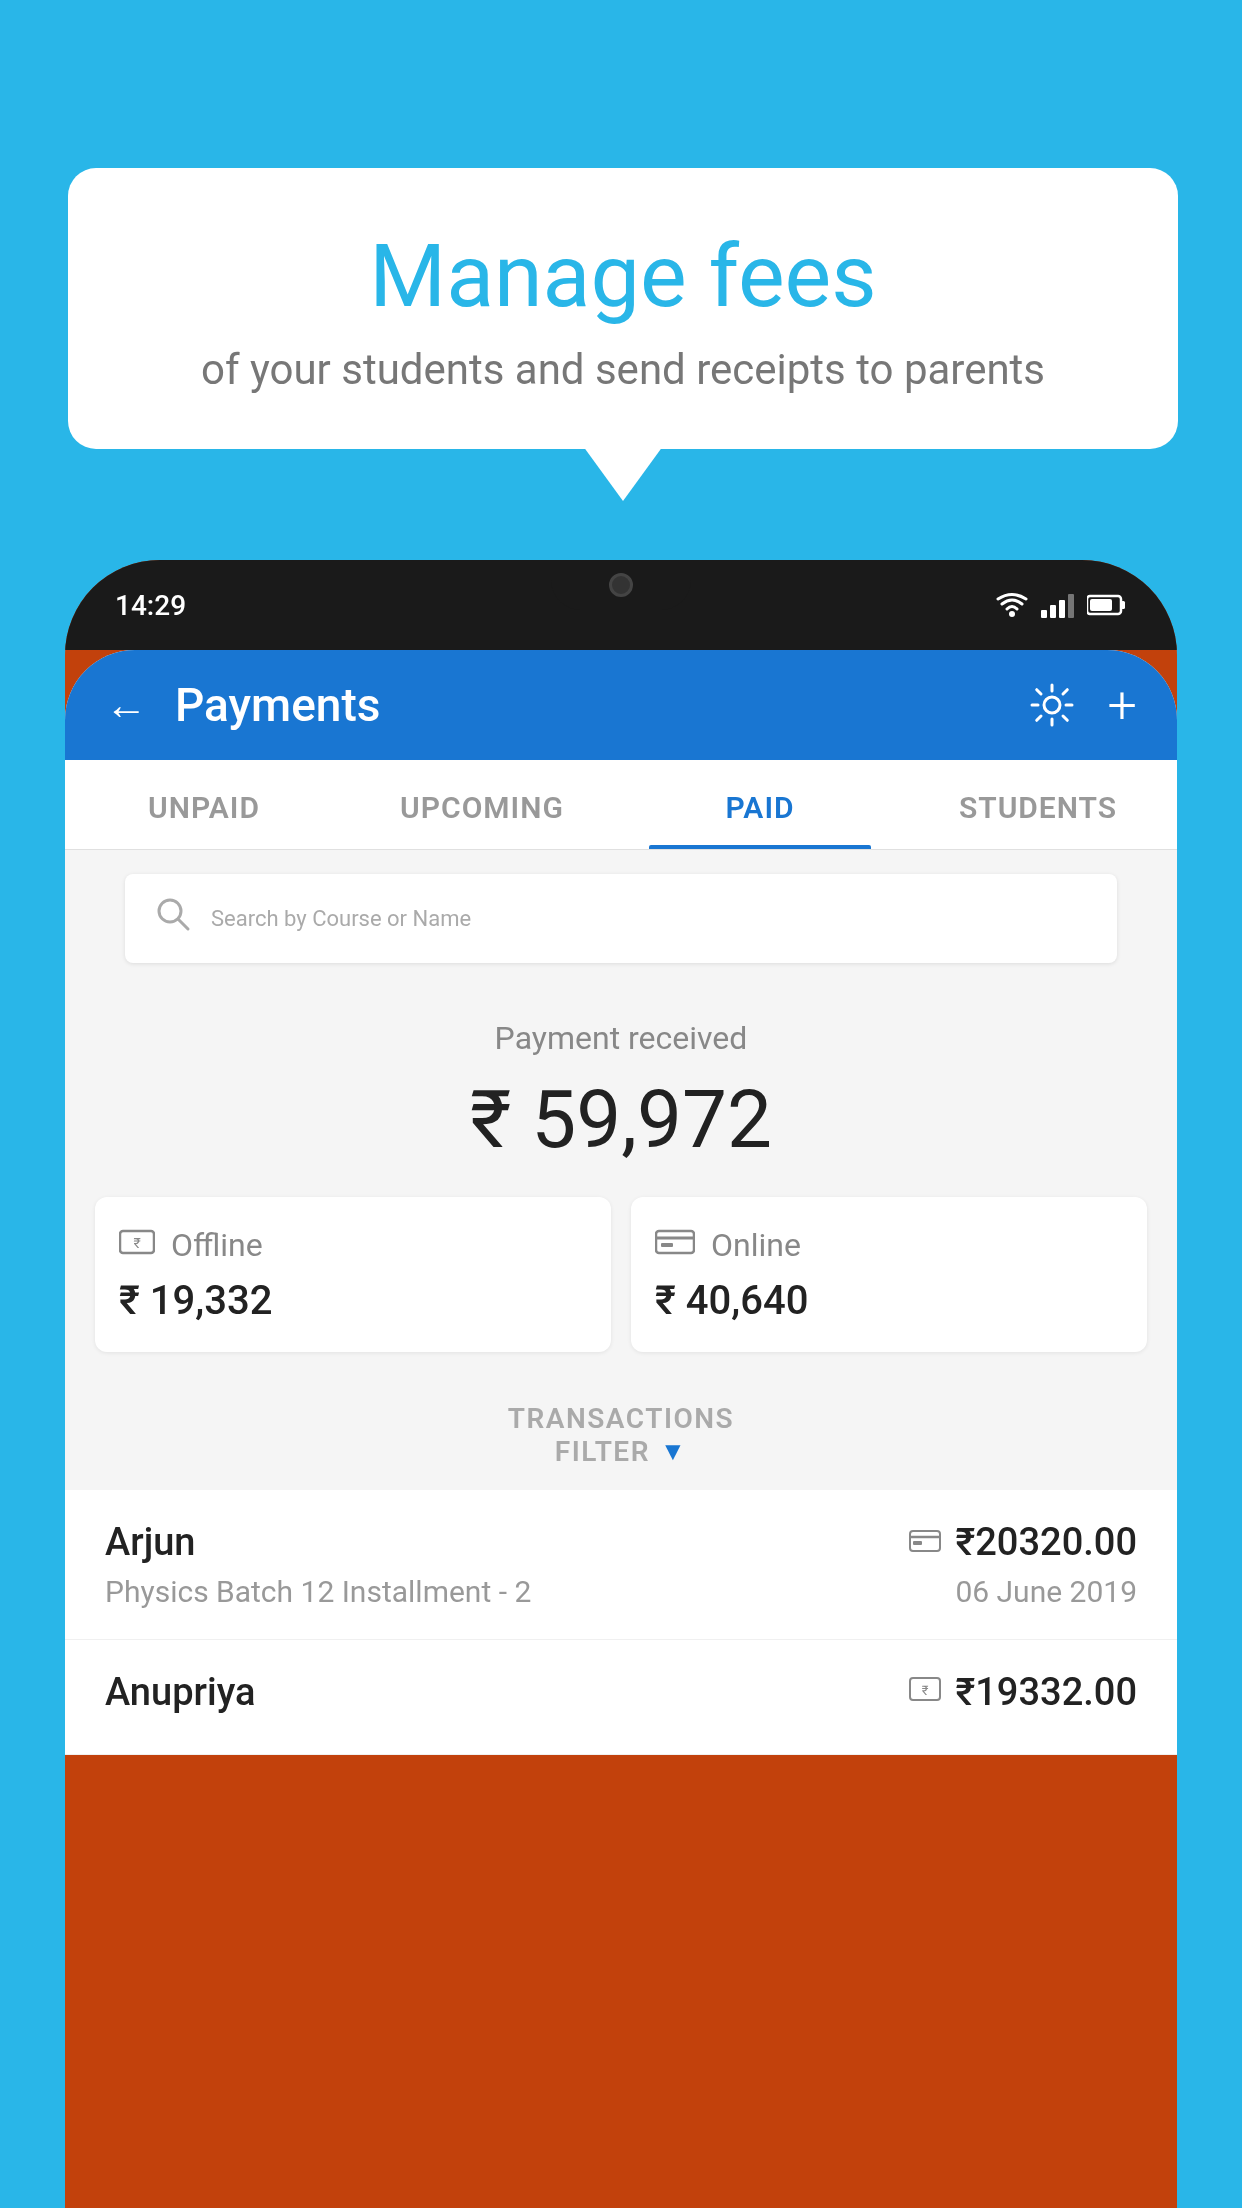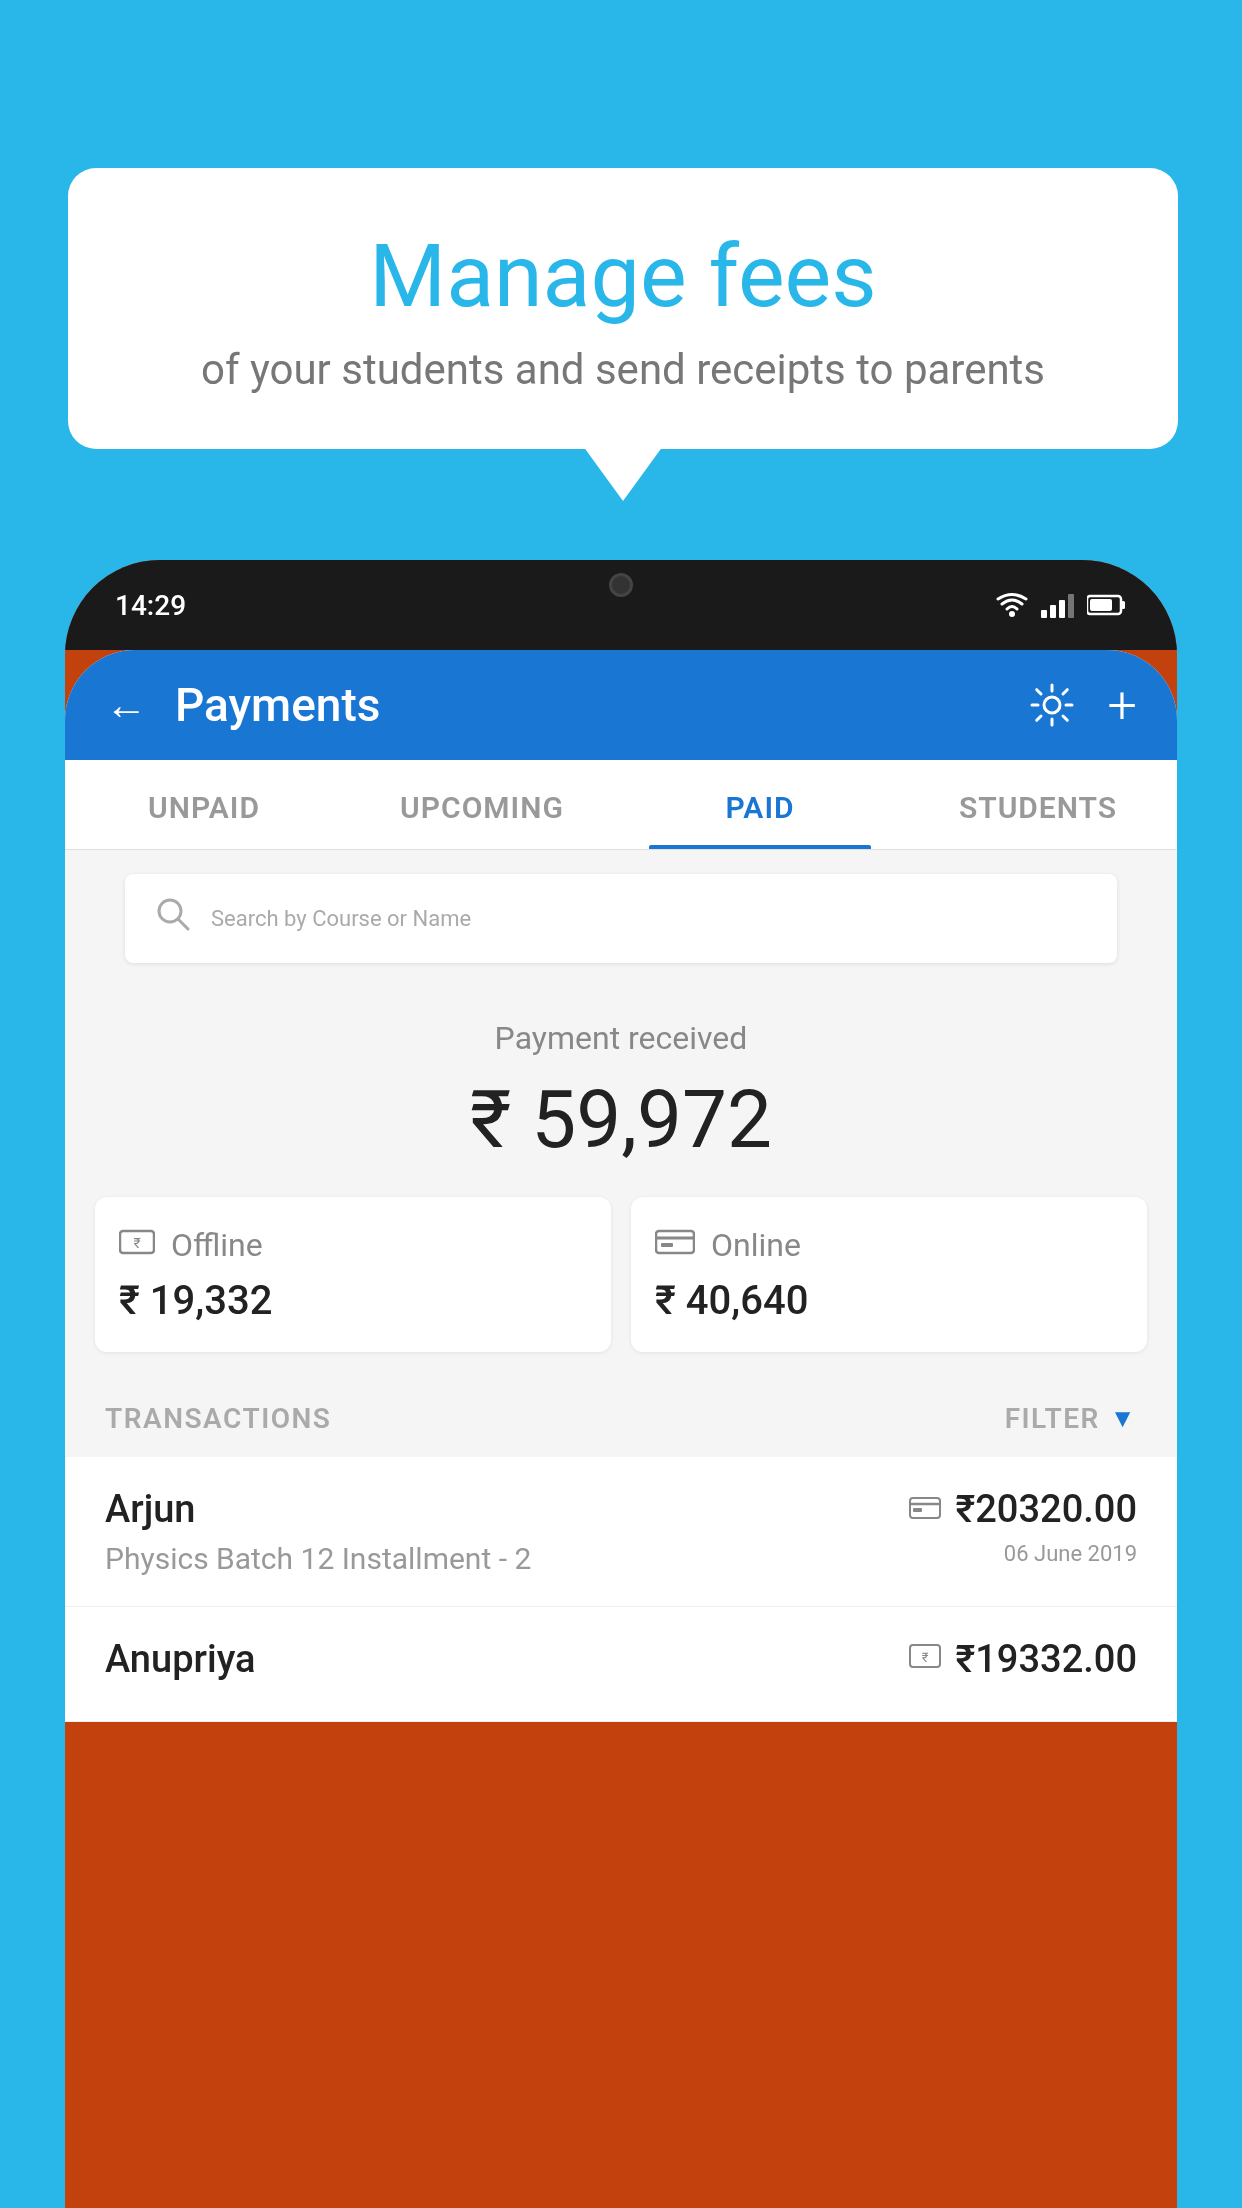"TRANSACTIONS" .transactions-header { flex-direction: none -> column }
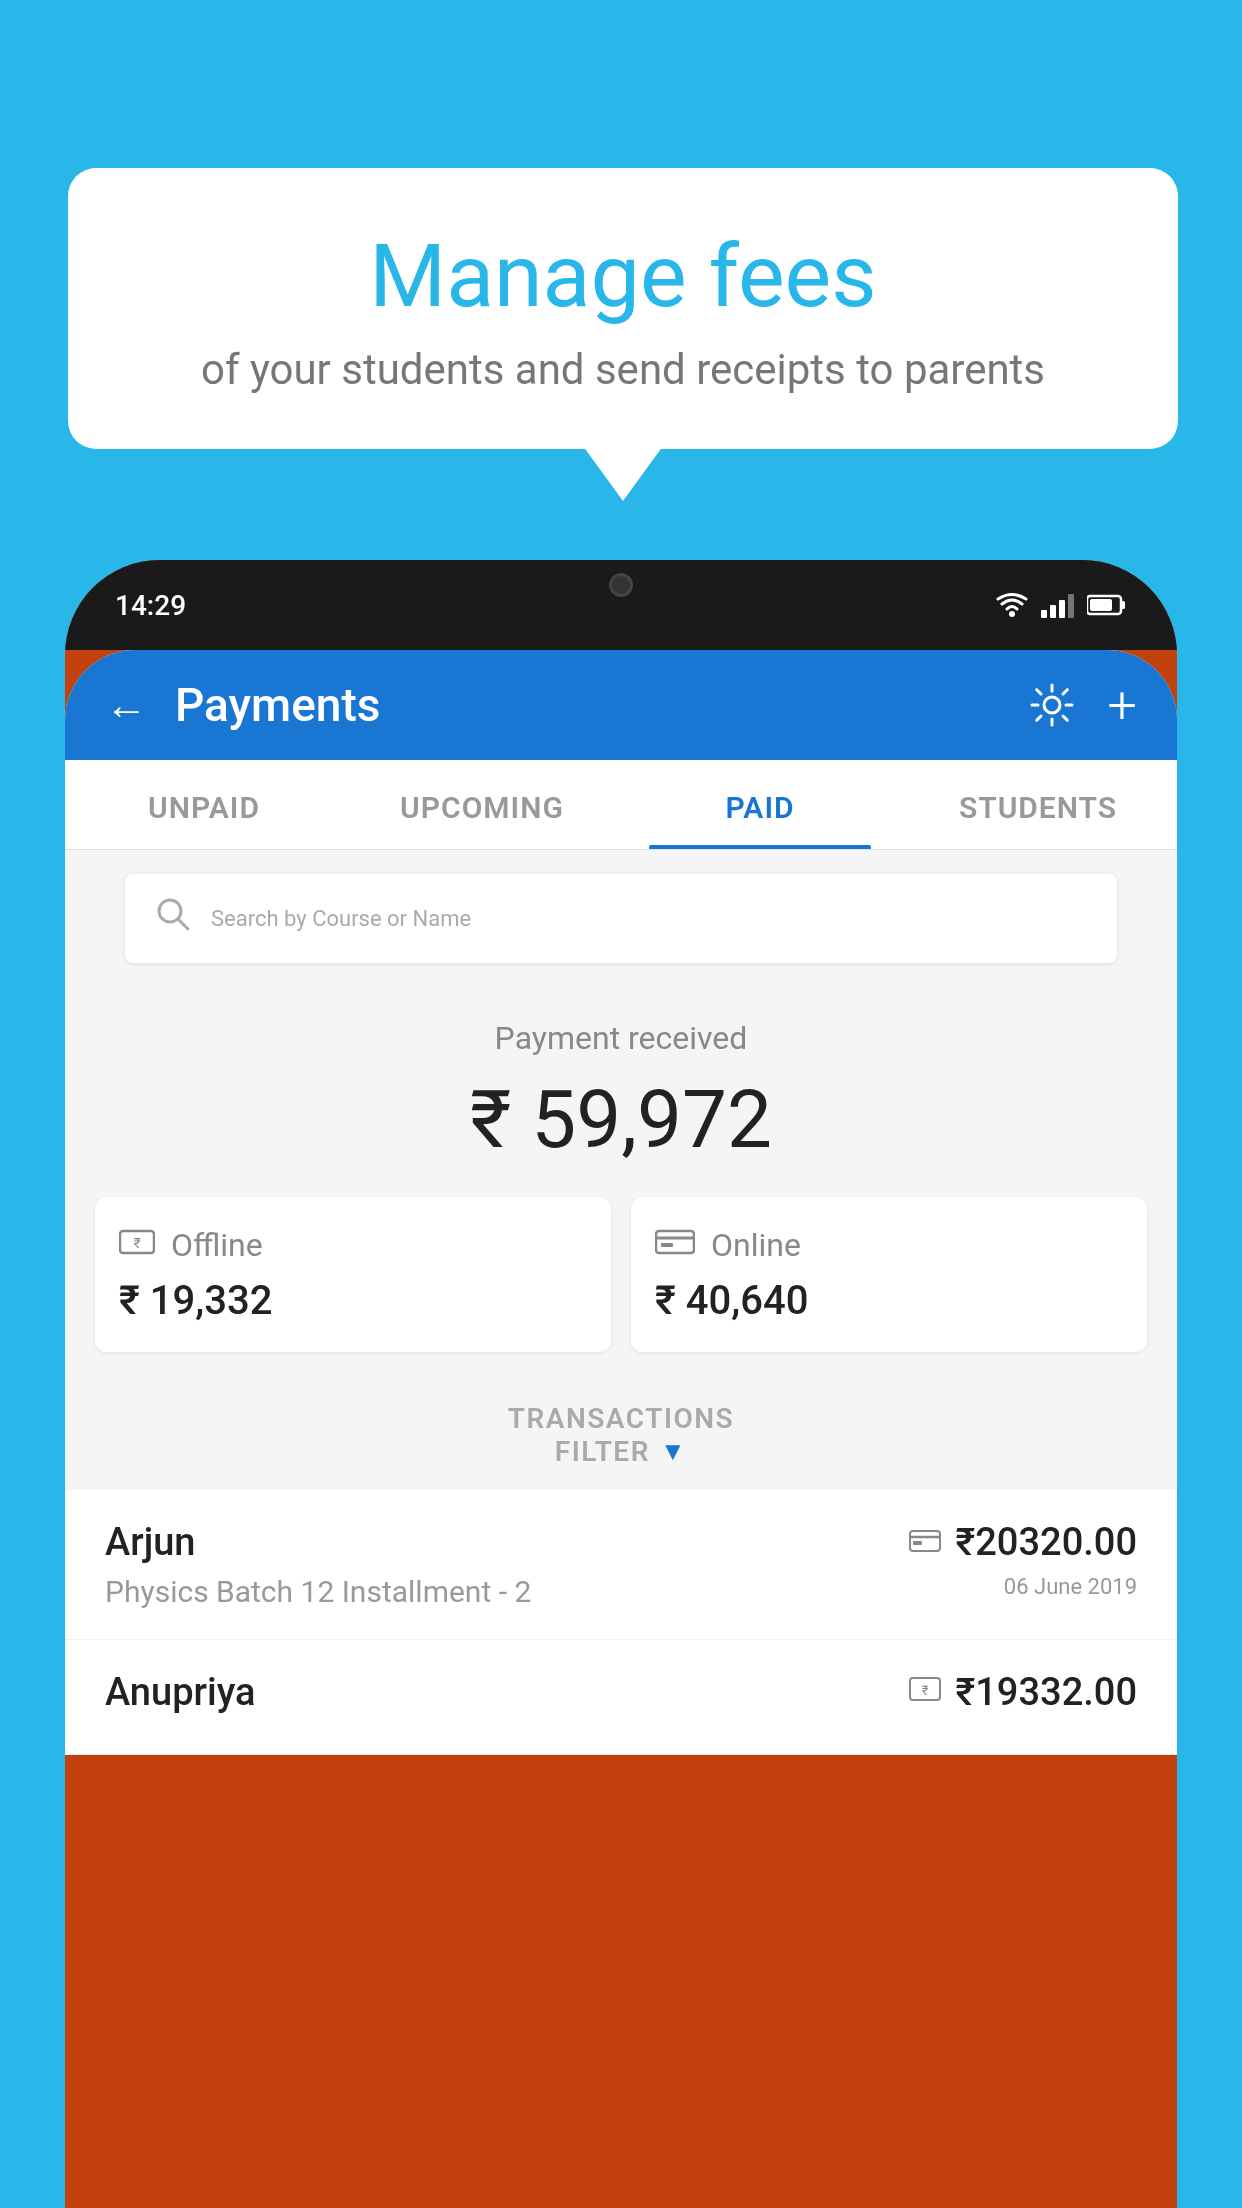"06 June 2019" .transaction-date { font-size: 22px -> 30px }
